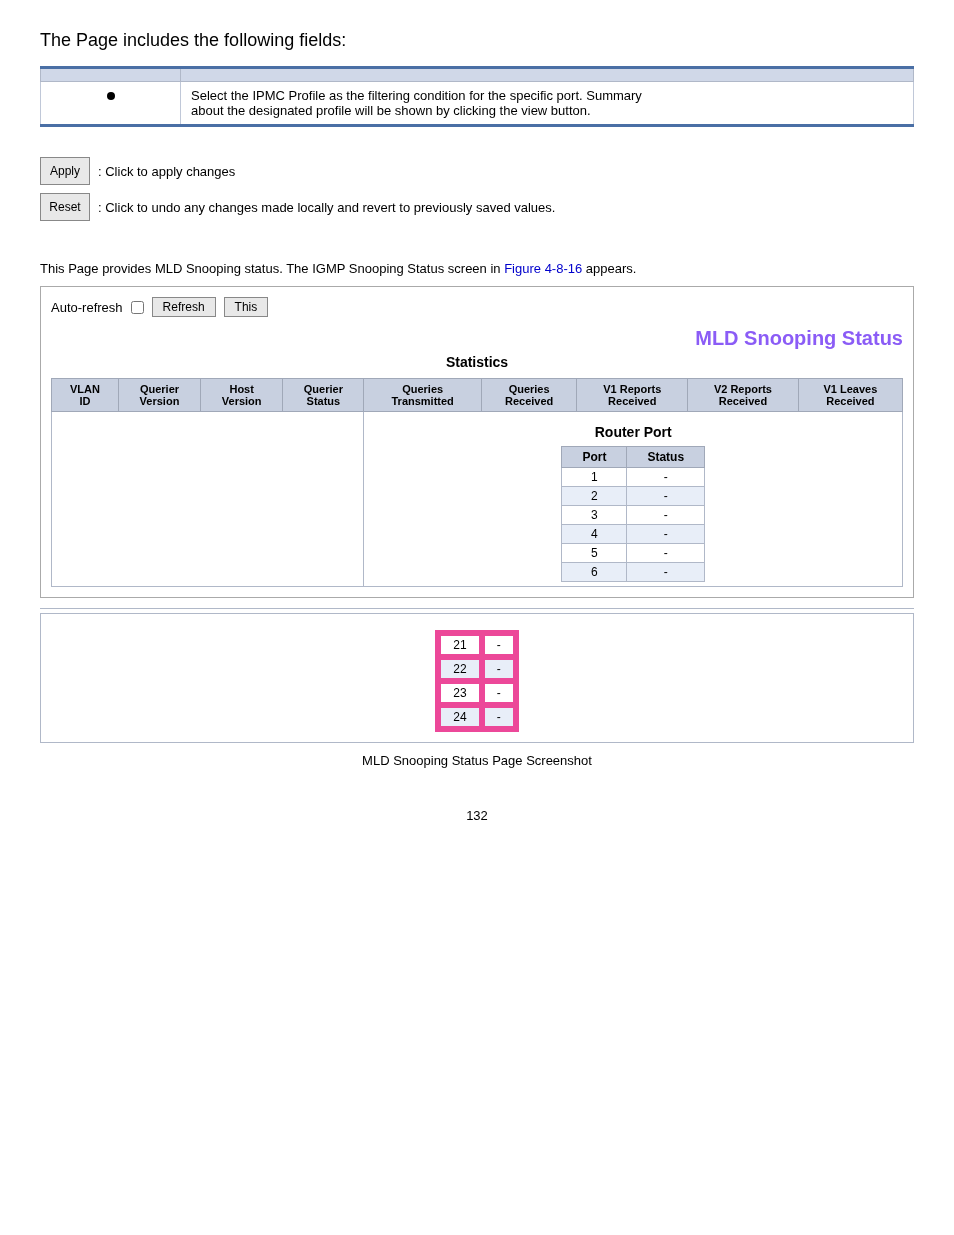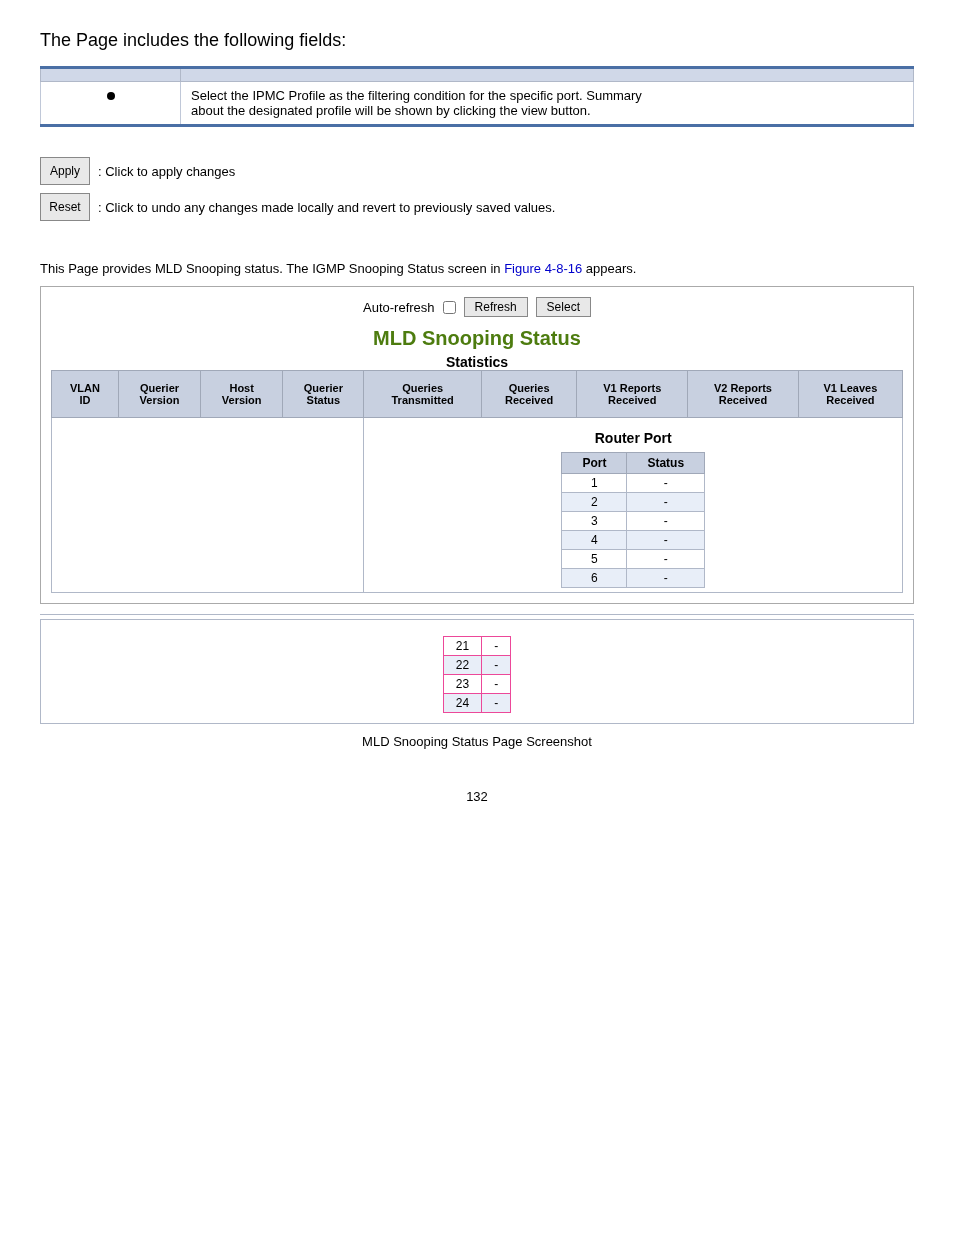"Auto-refresh" .auto-refresh-bar { justify-content: center -> none }
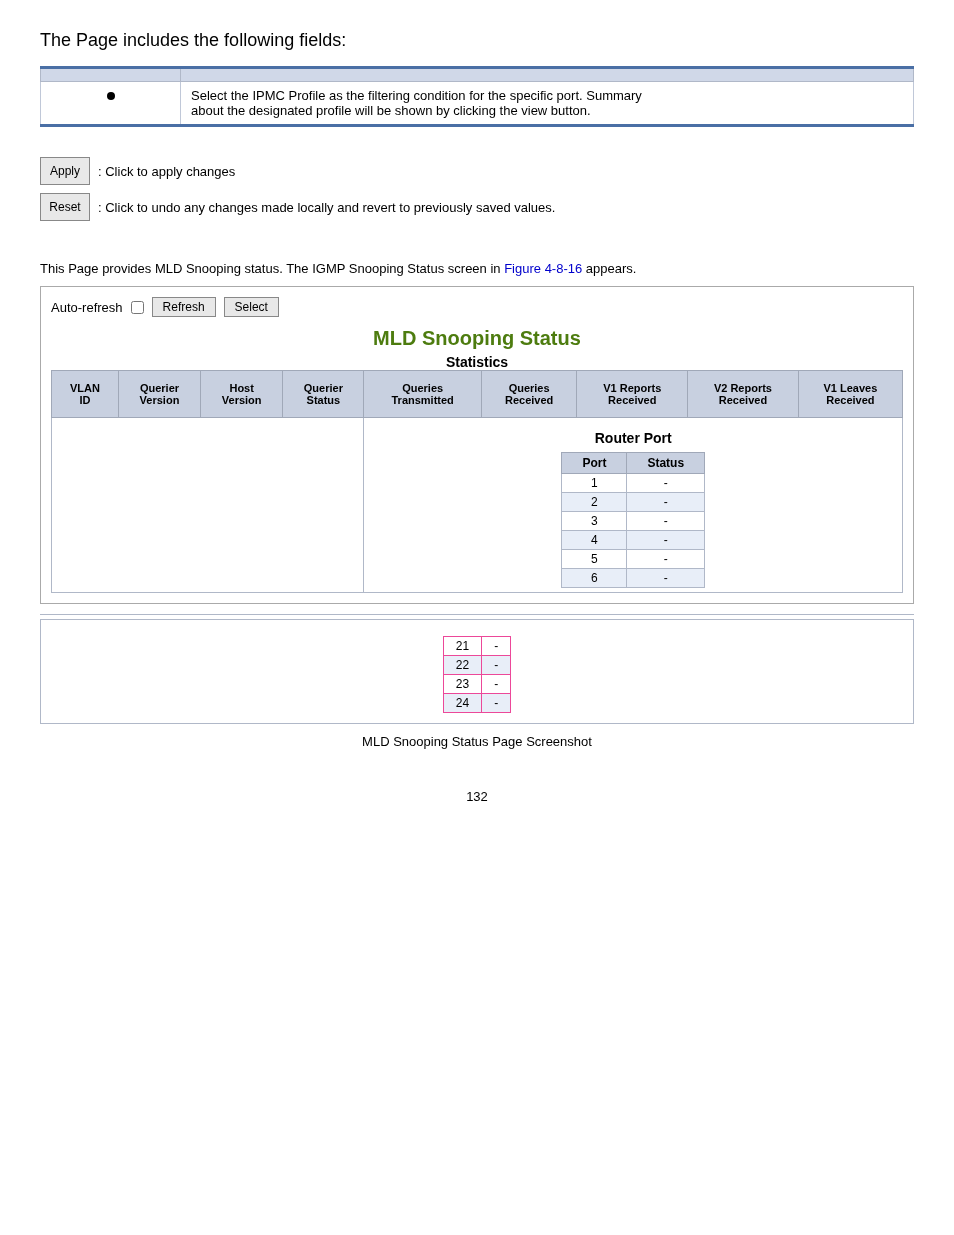"Select" button.clear-btn { text: Select -> This }
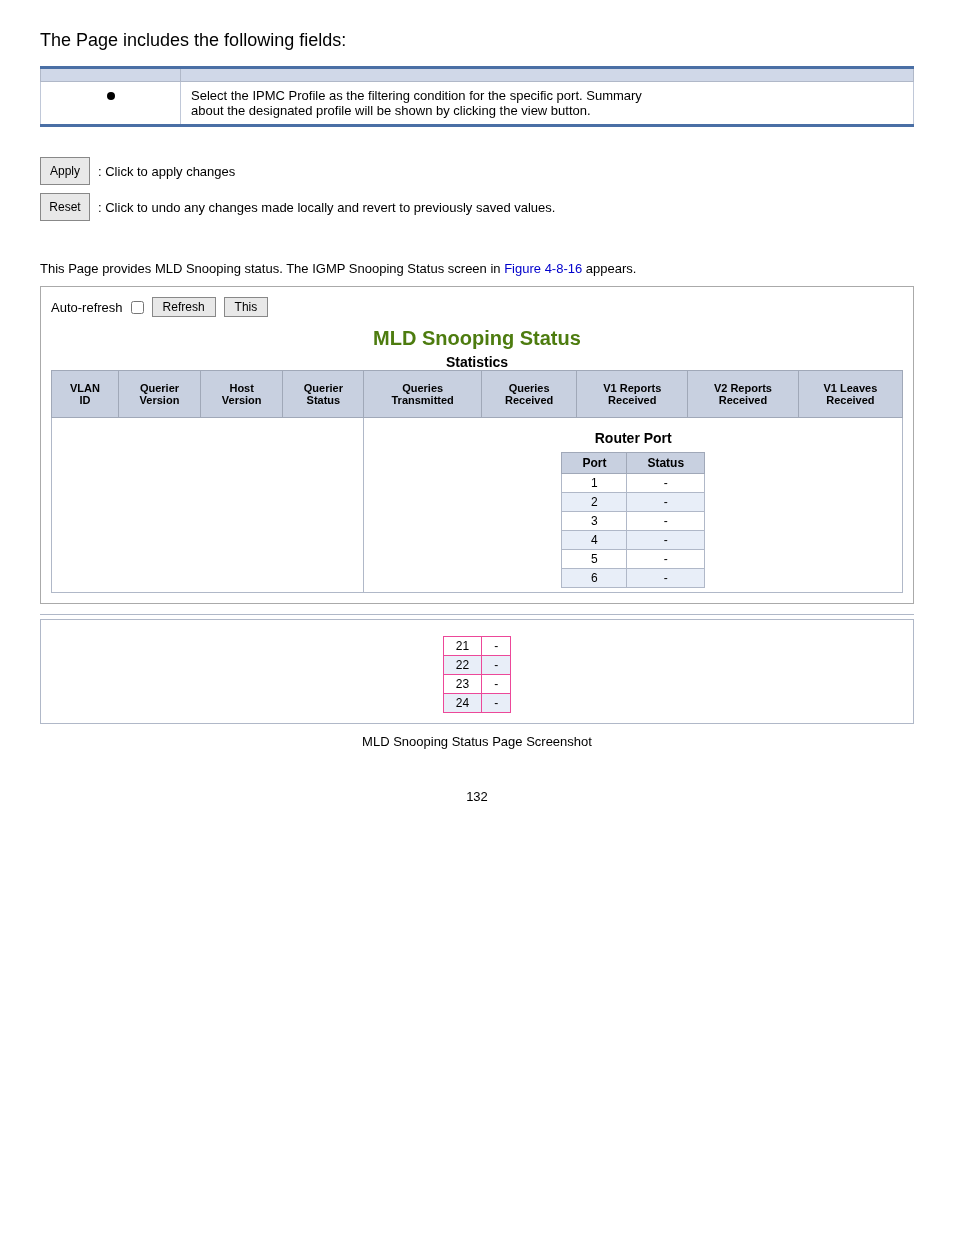"MLD Snooping Status" .mld-title { color: #4d7c0f -> #8b5cf6; text-align: center -> right }
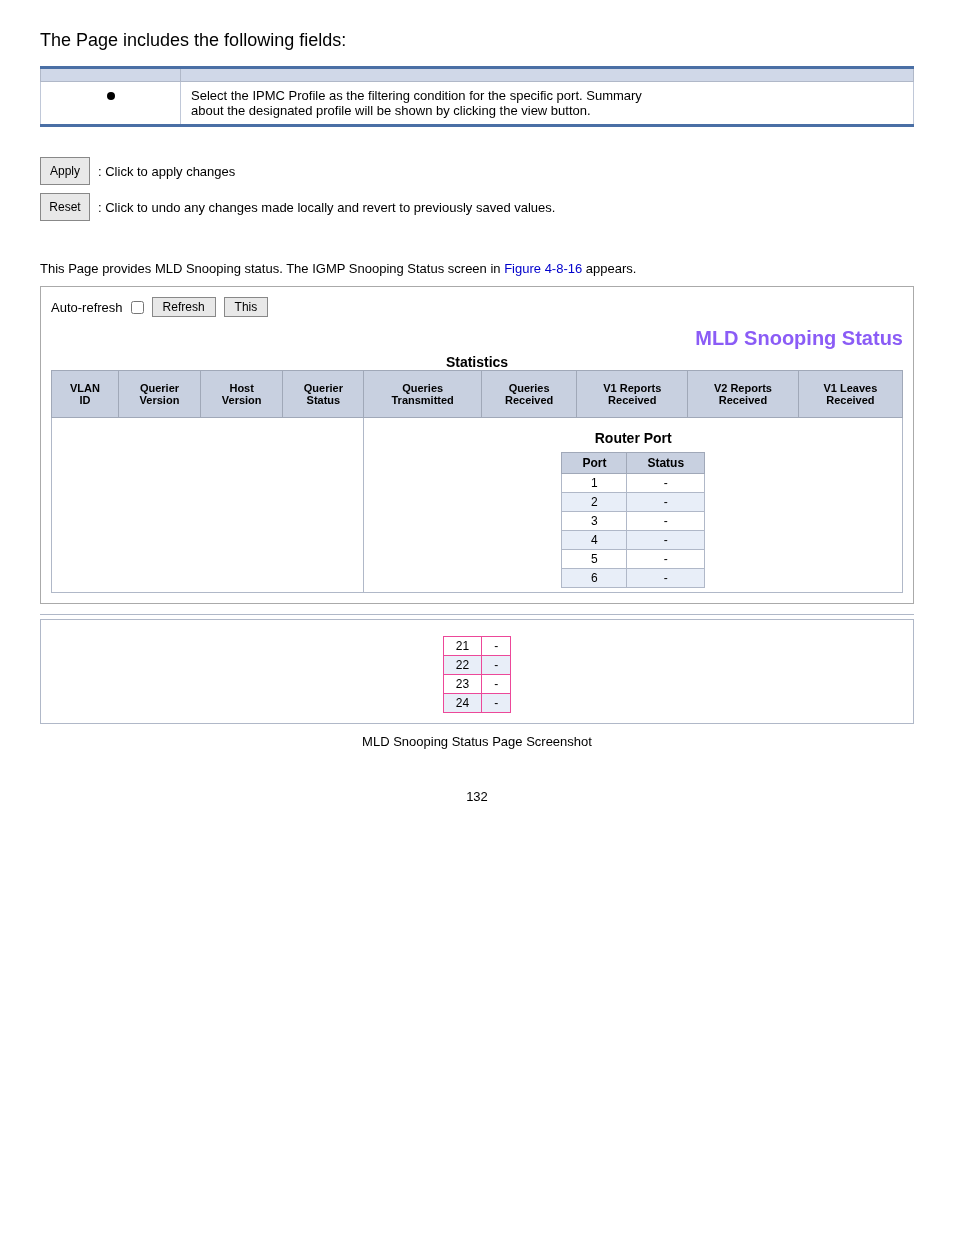"Statistics" .statistics-title { margin-bottom: none -> 8px }
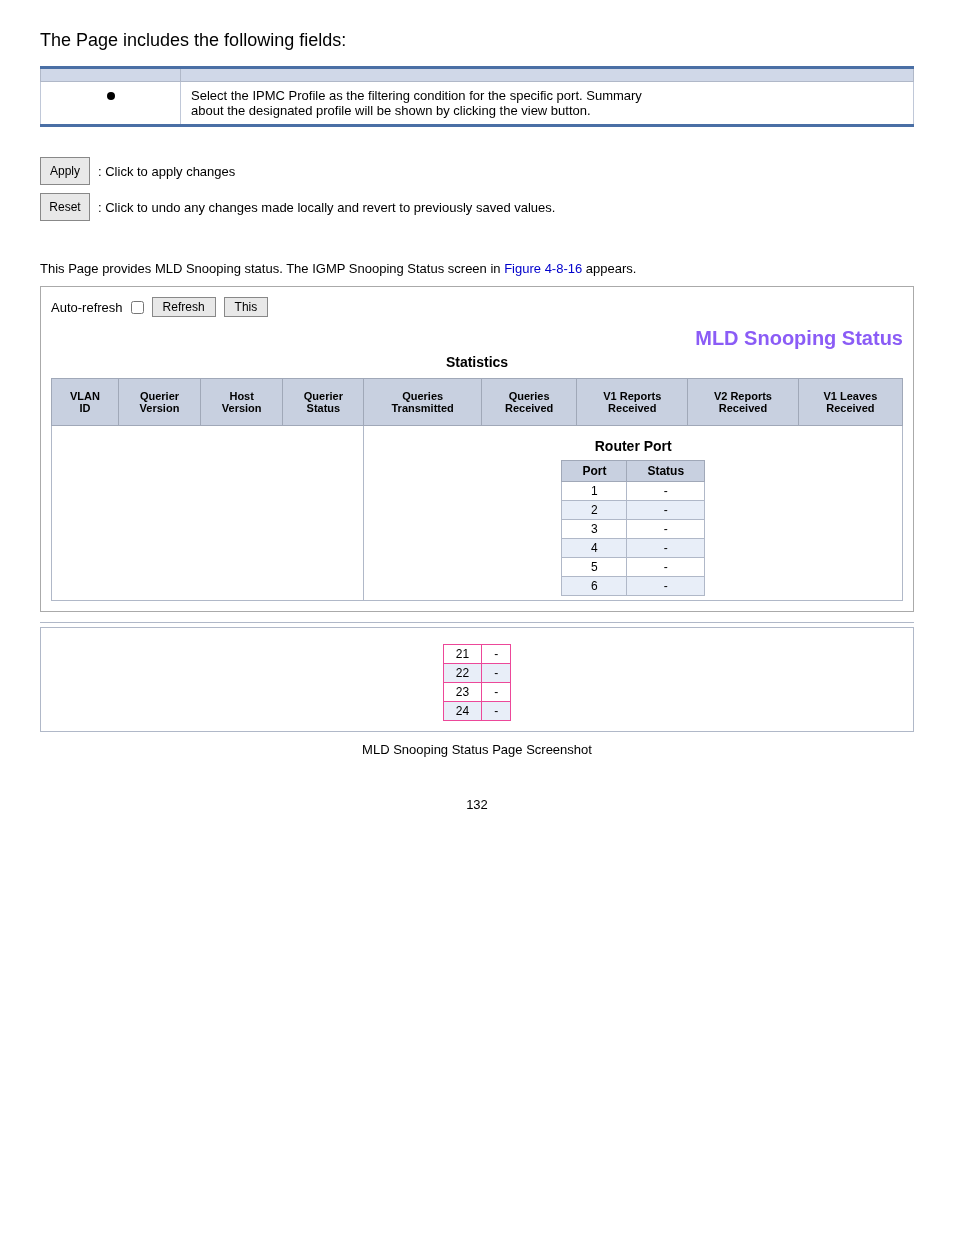"VLAN" .stats-table th { padding: 11px 6px -> 4px 6px }
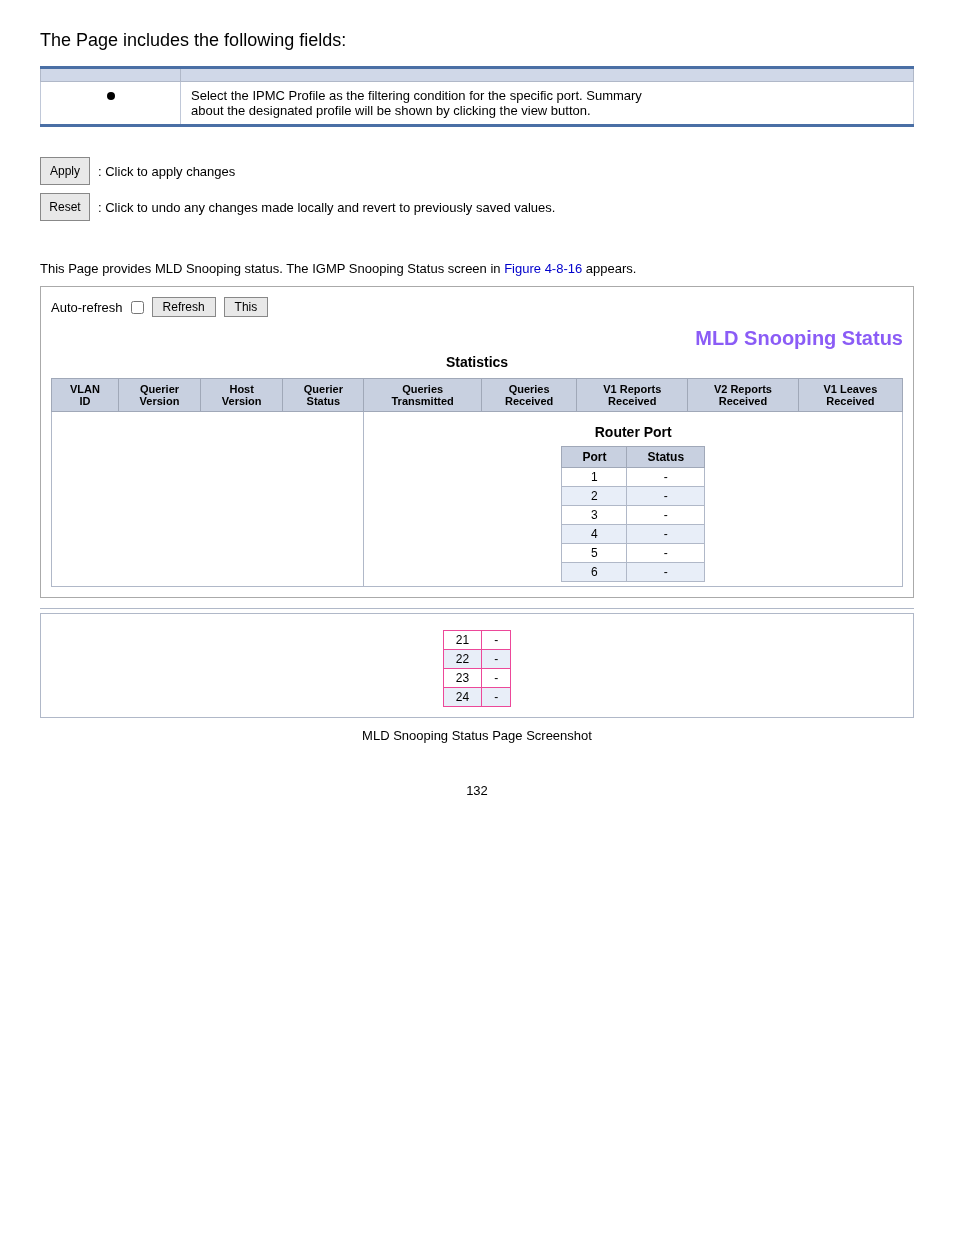"21" .lower-ports-table td { border: 1px solid #ec4899 -> 6px solid #ec4899 }
